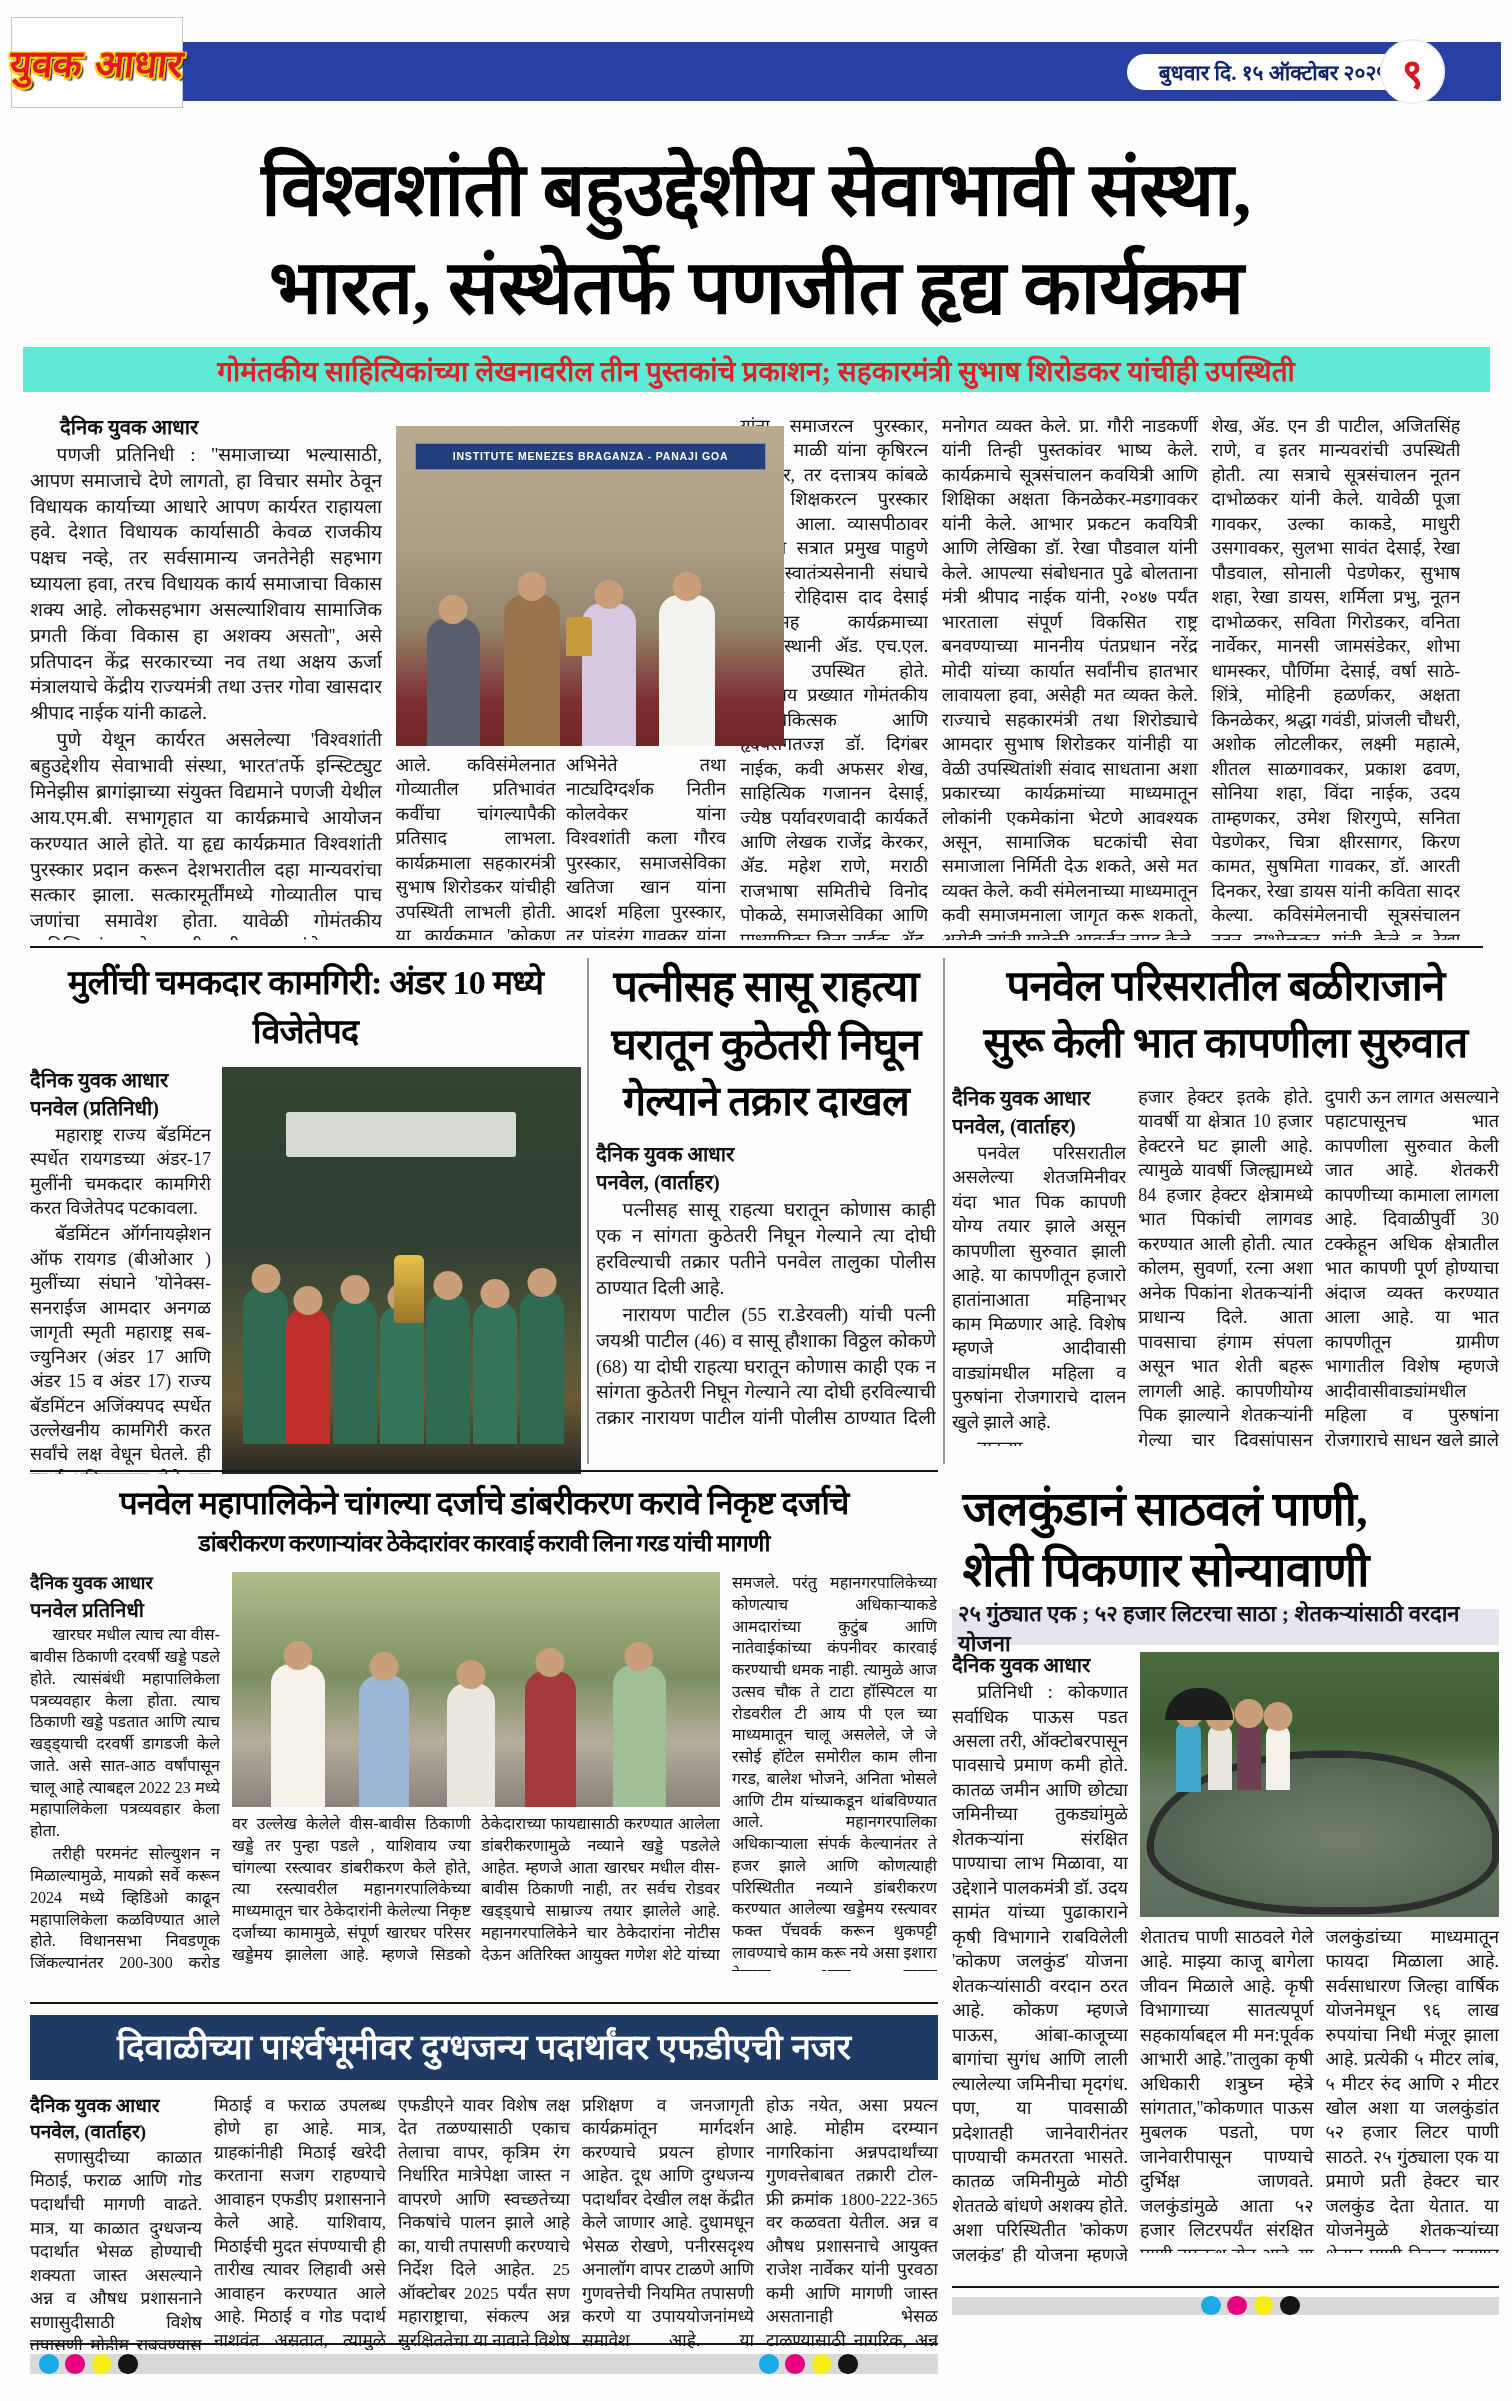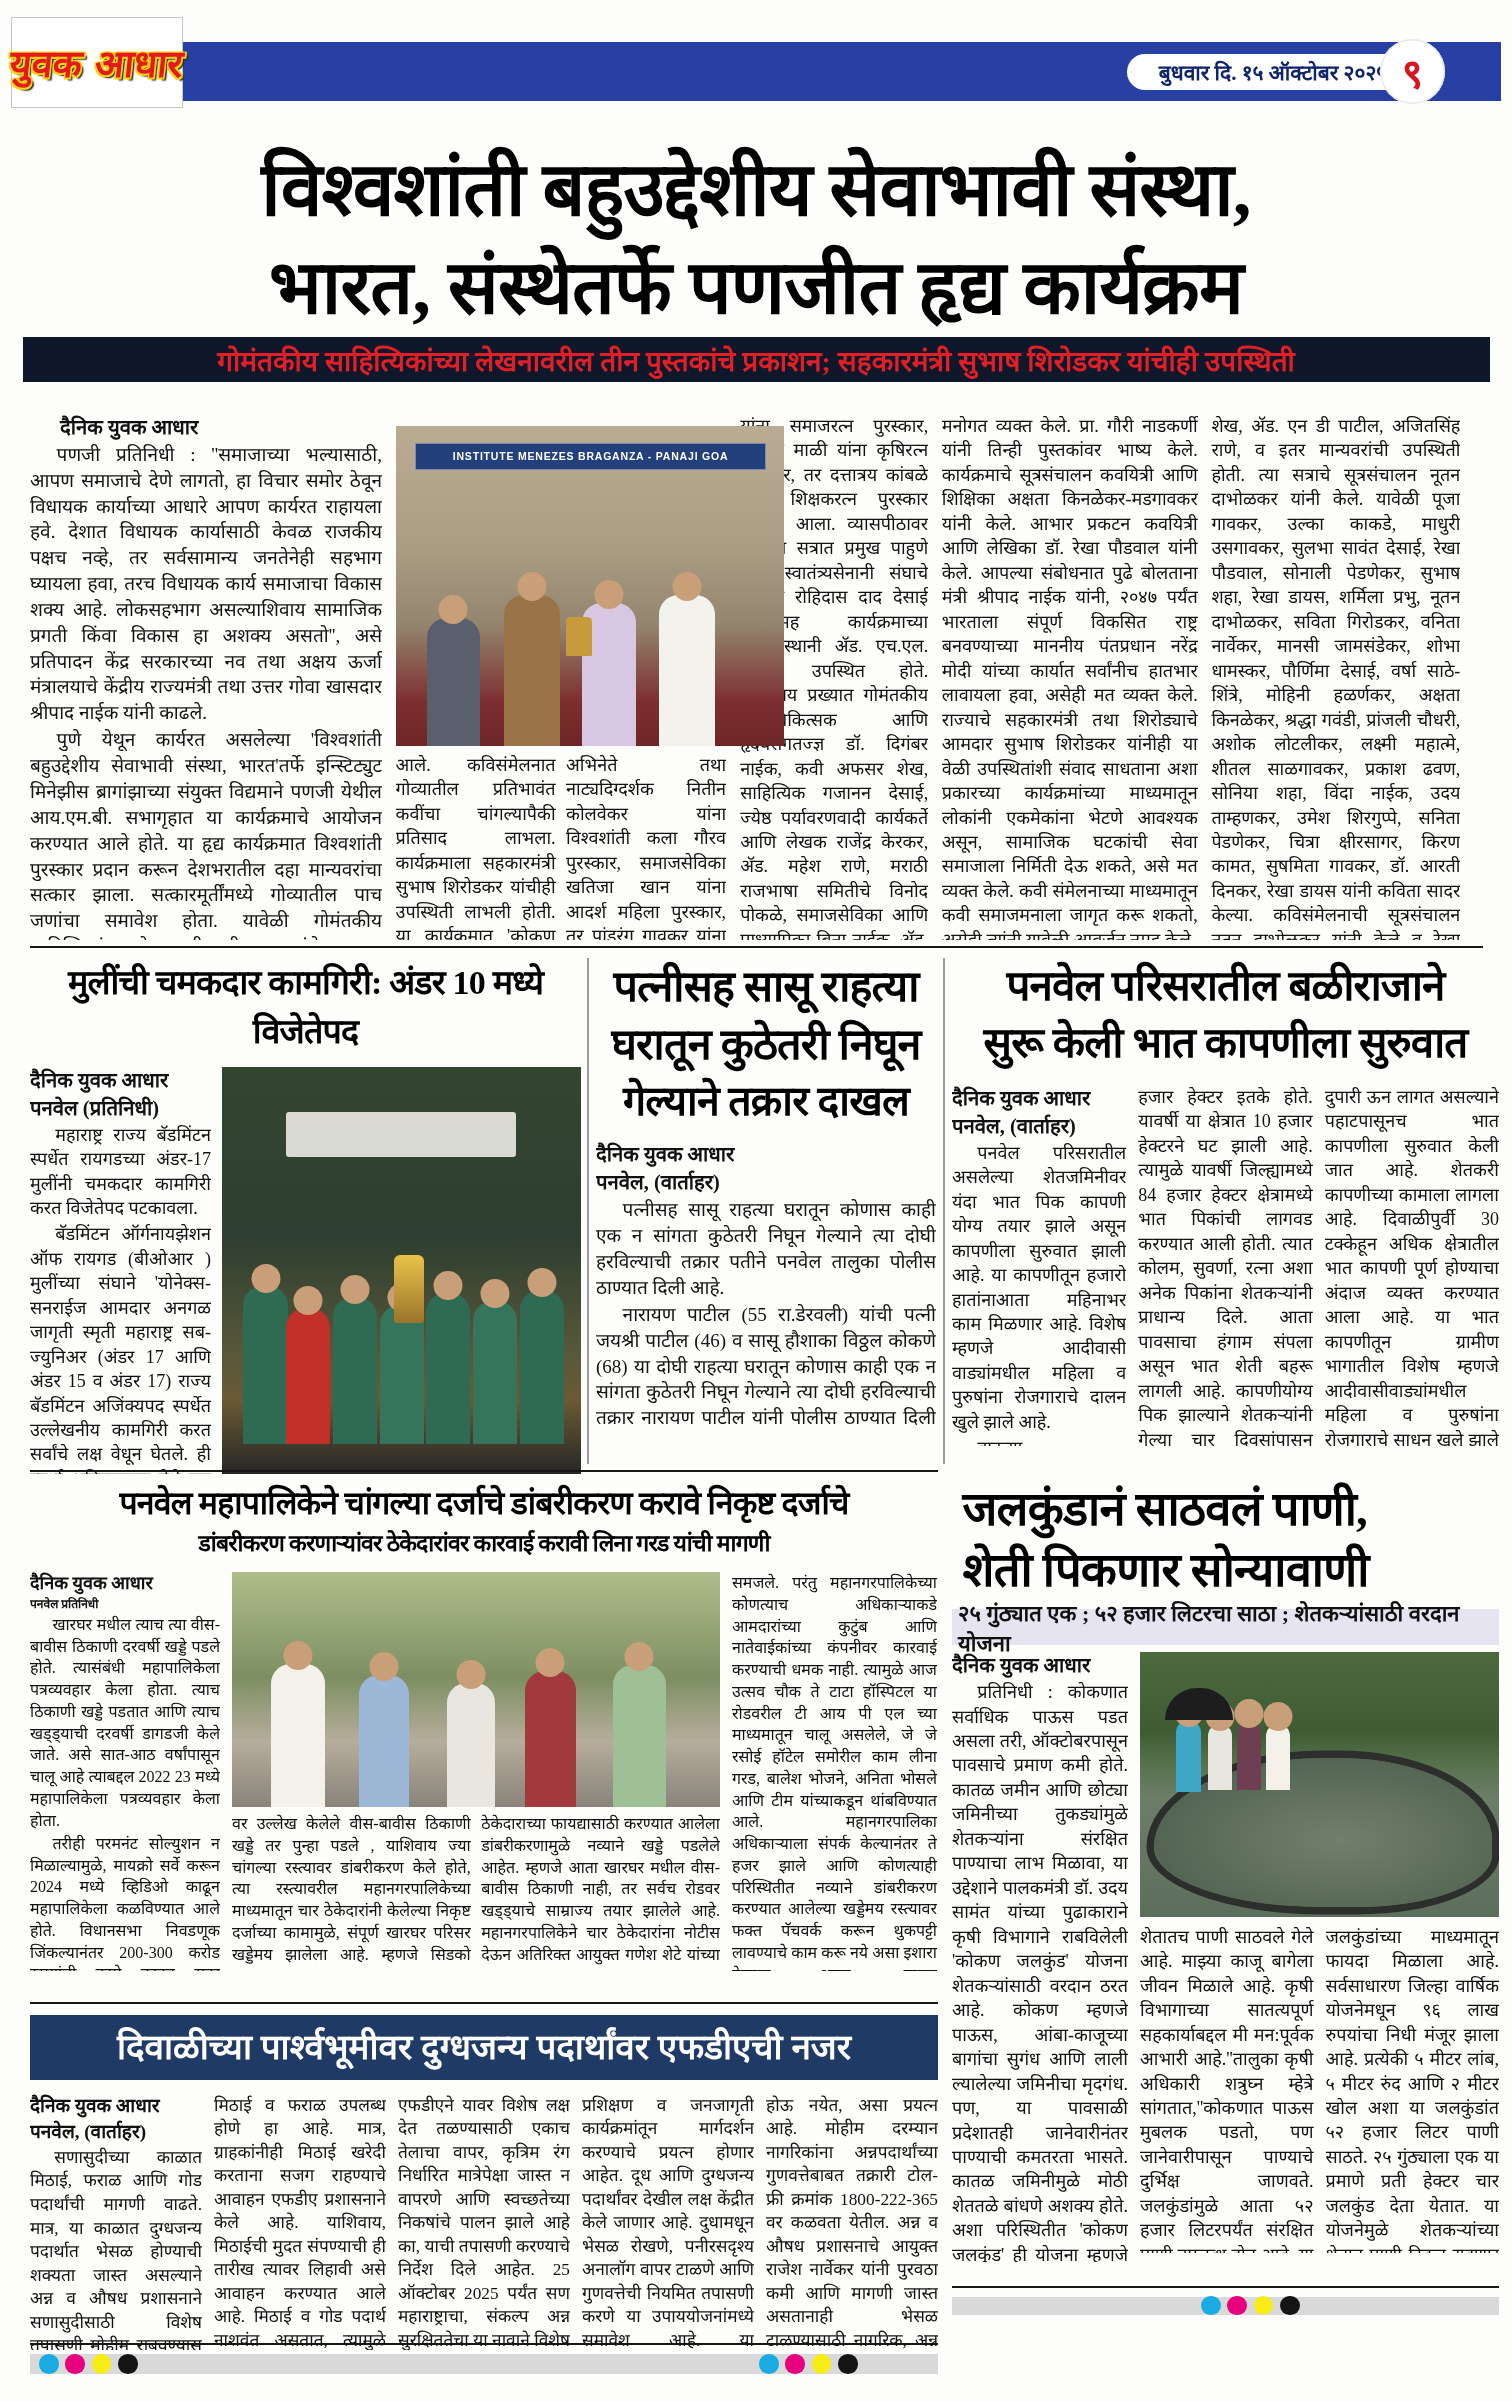"गोमंतकीय साहित्यिकांच्या लेखनावरील तीन" div.abs { background: #0f172a -> #5eead4; top: 337px -> 347px }
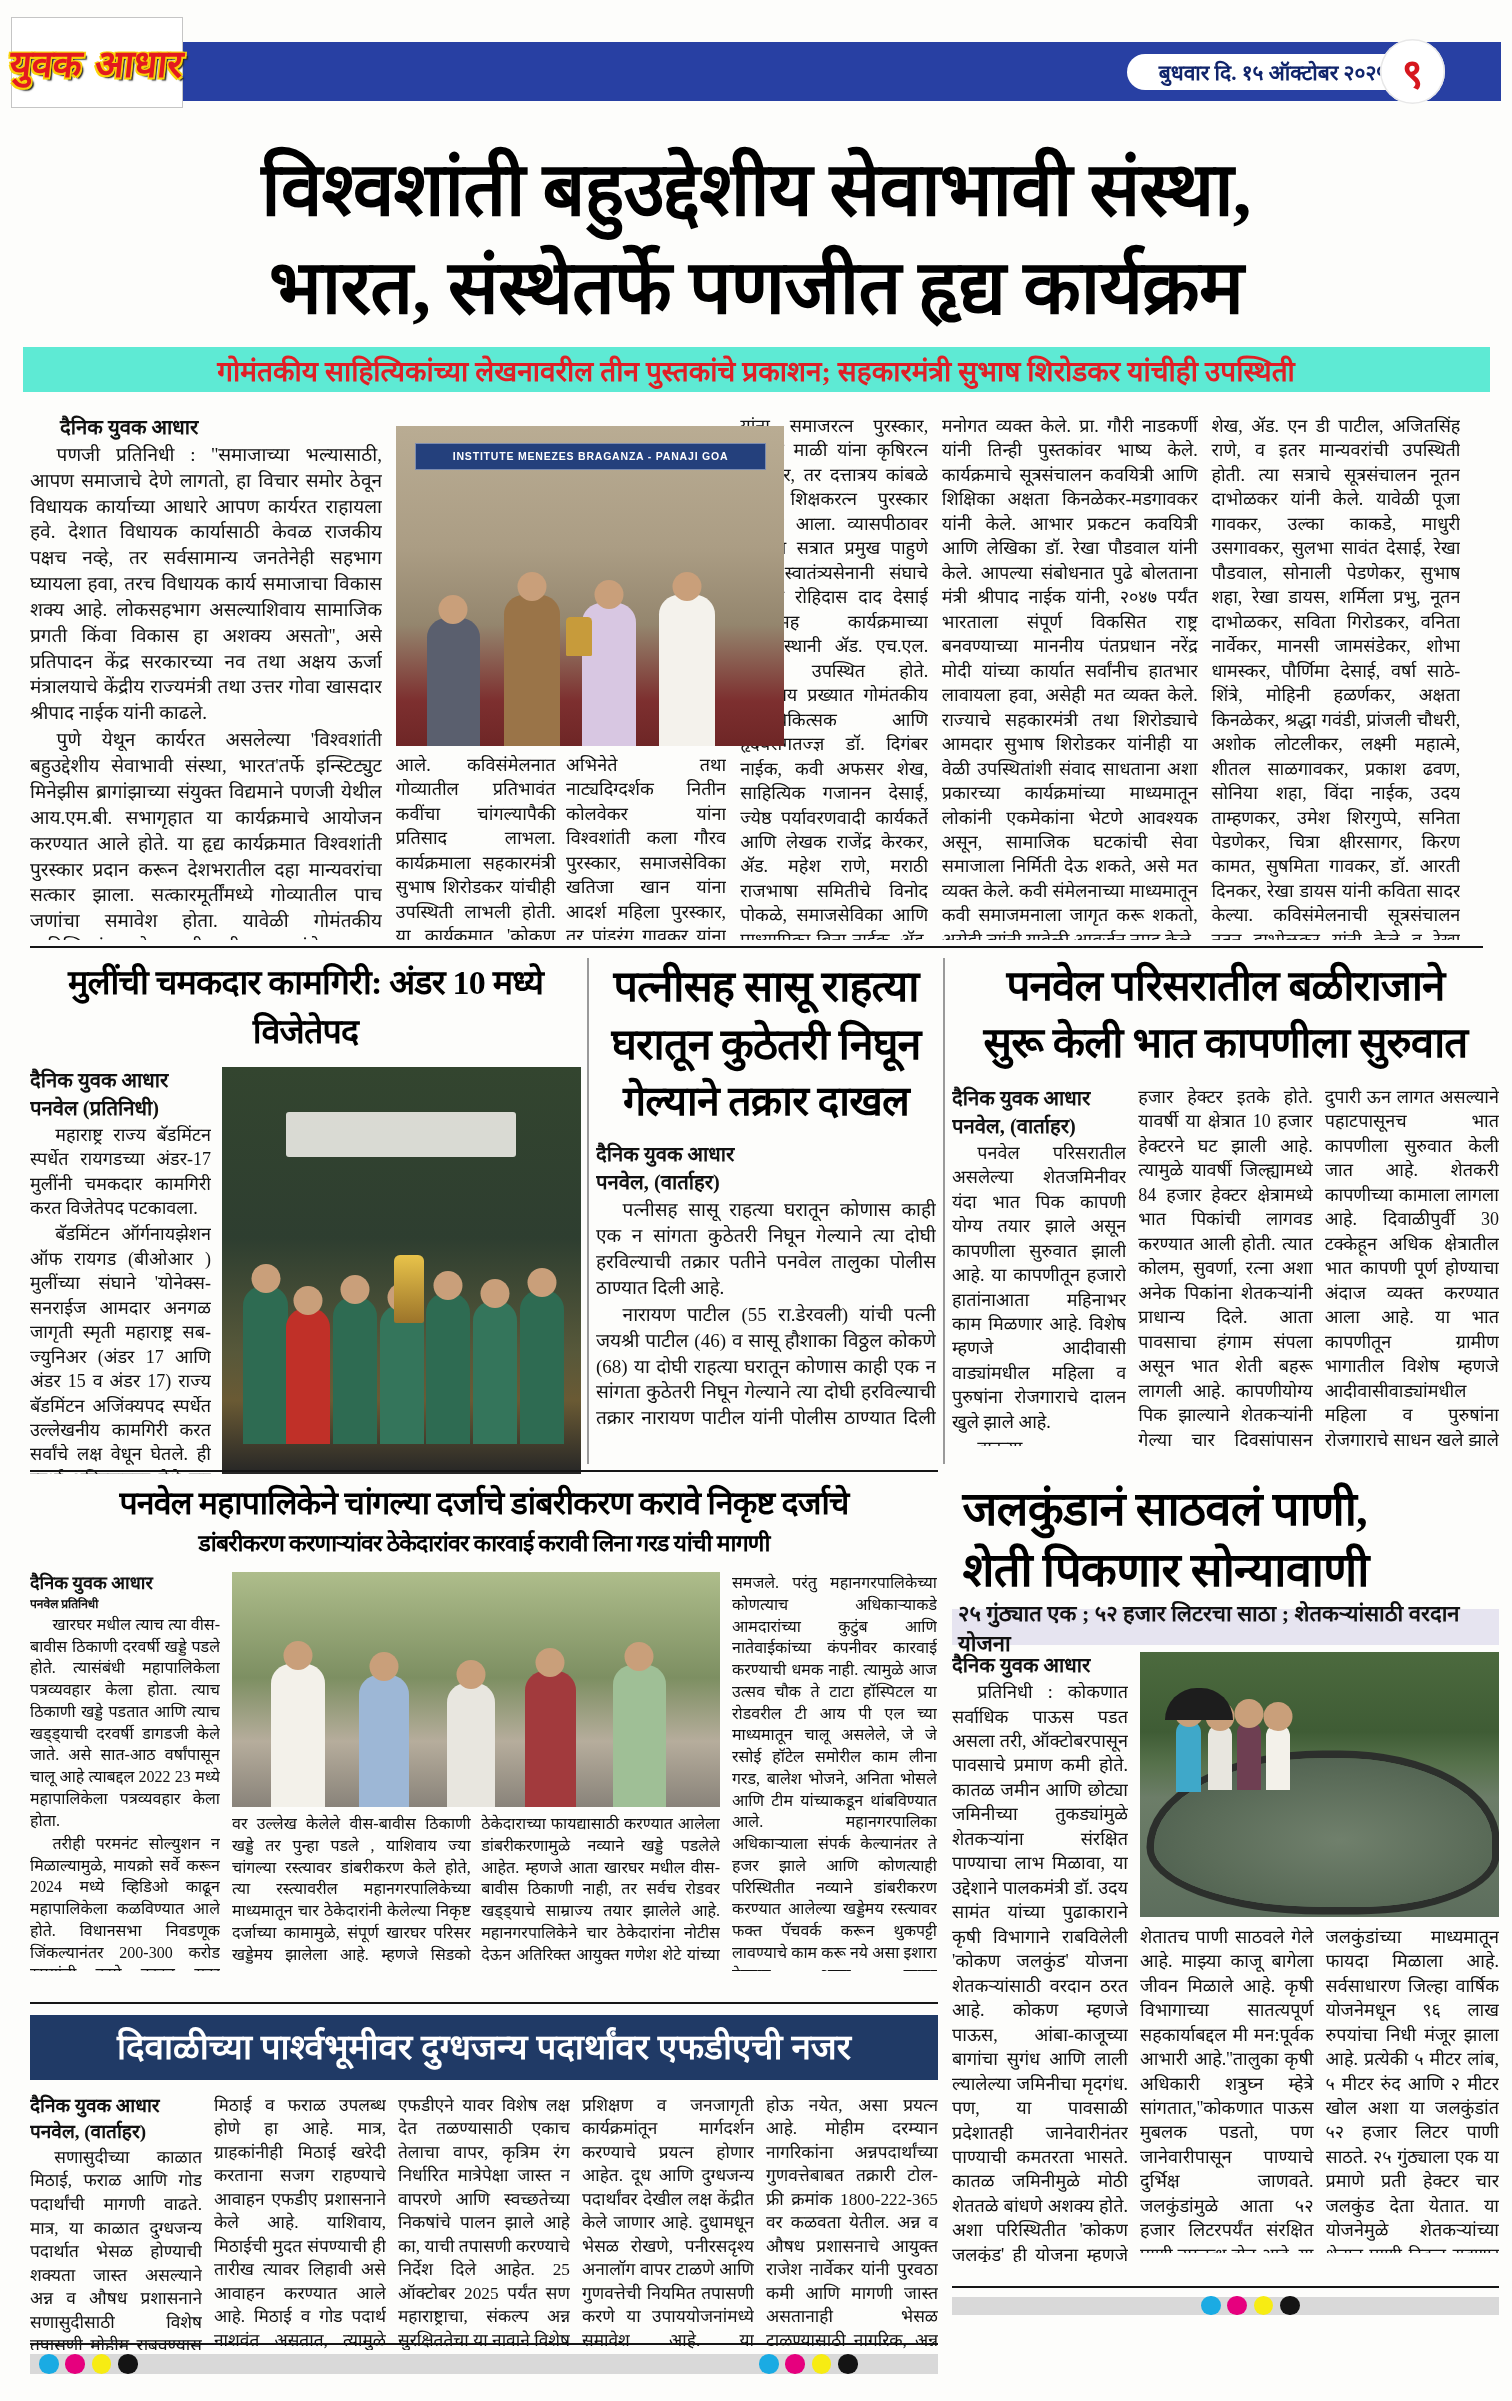"पनवेल प्रतिनिधी" p.byline { font-size: 12px -> 20px }
